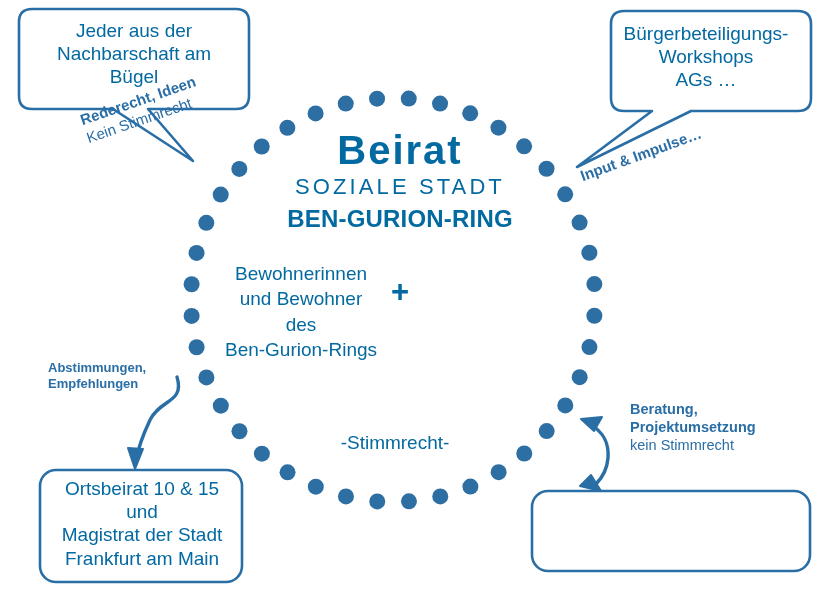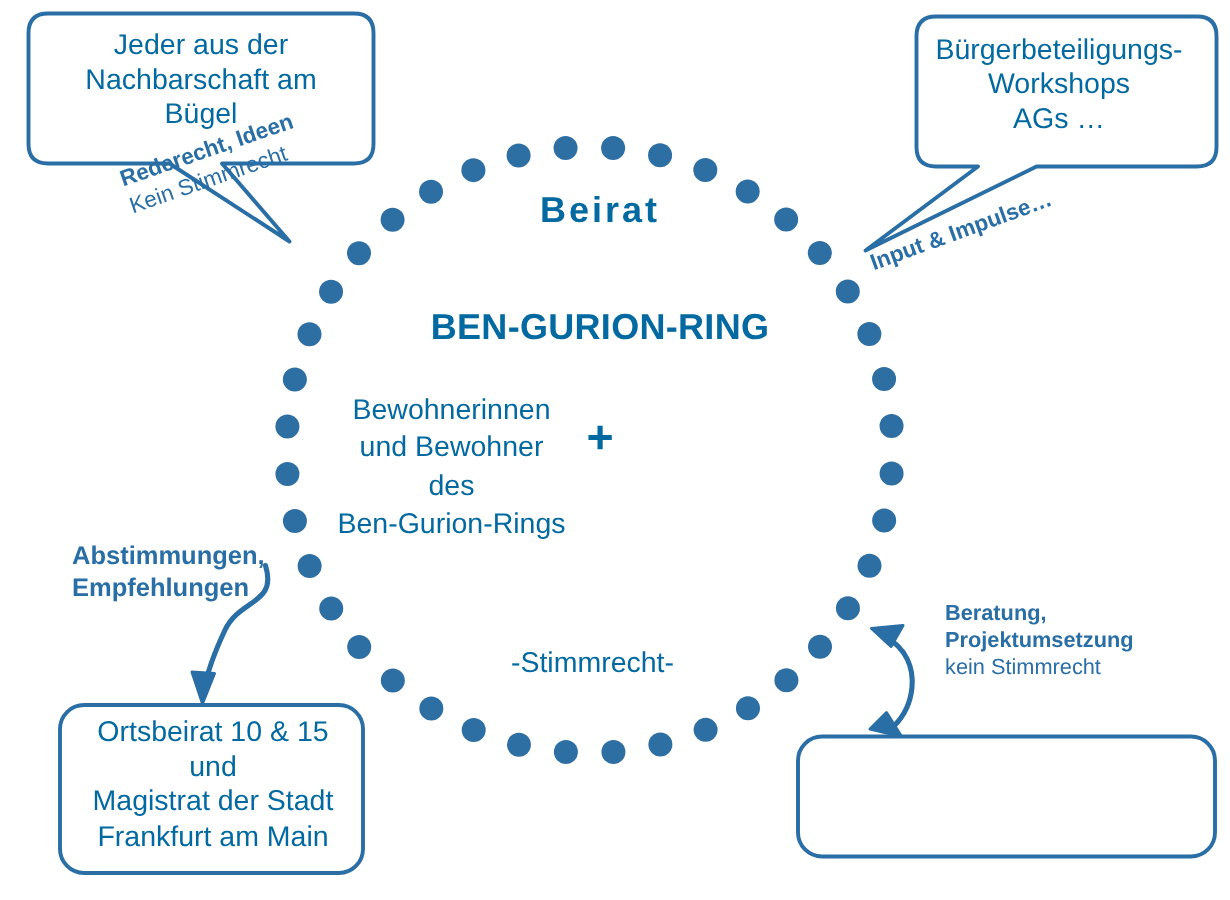"Beirat" #title-beirat { font-size: 24px -> 40px }
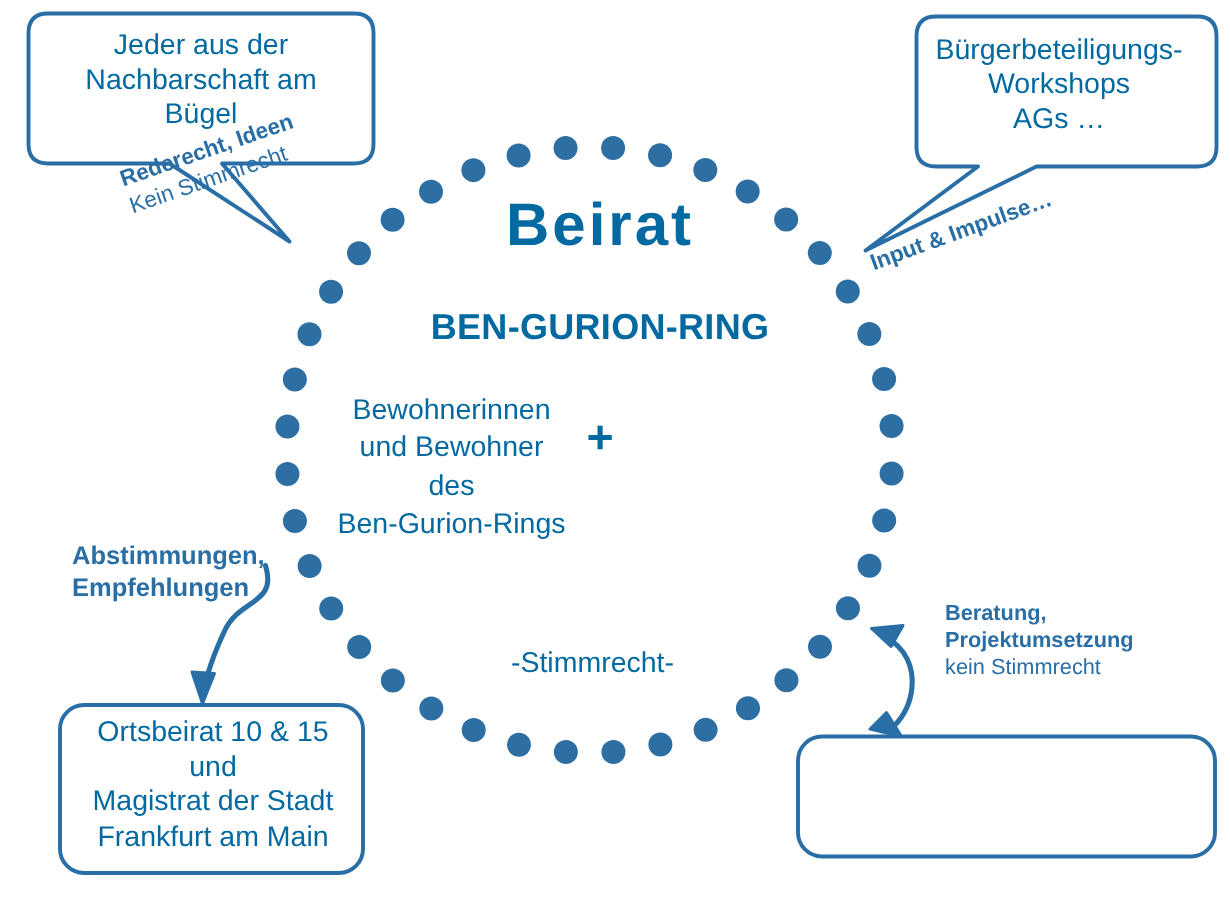"SOZIALE STADT" div.txt { html: none -> <div>SOZIALE STADT</div> }
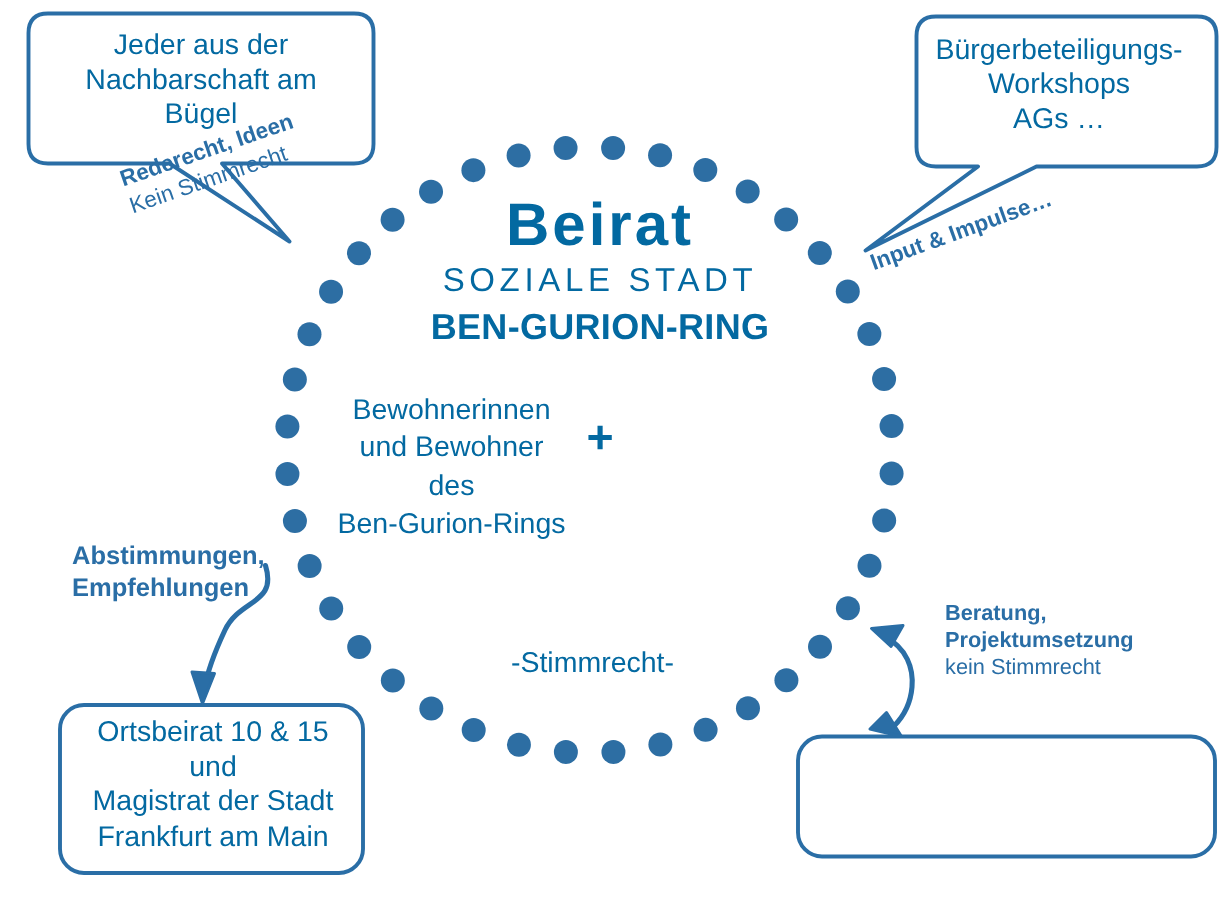"Abstimmungen," #annot-bl { font-size: 17px -> 13px }
